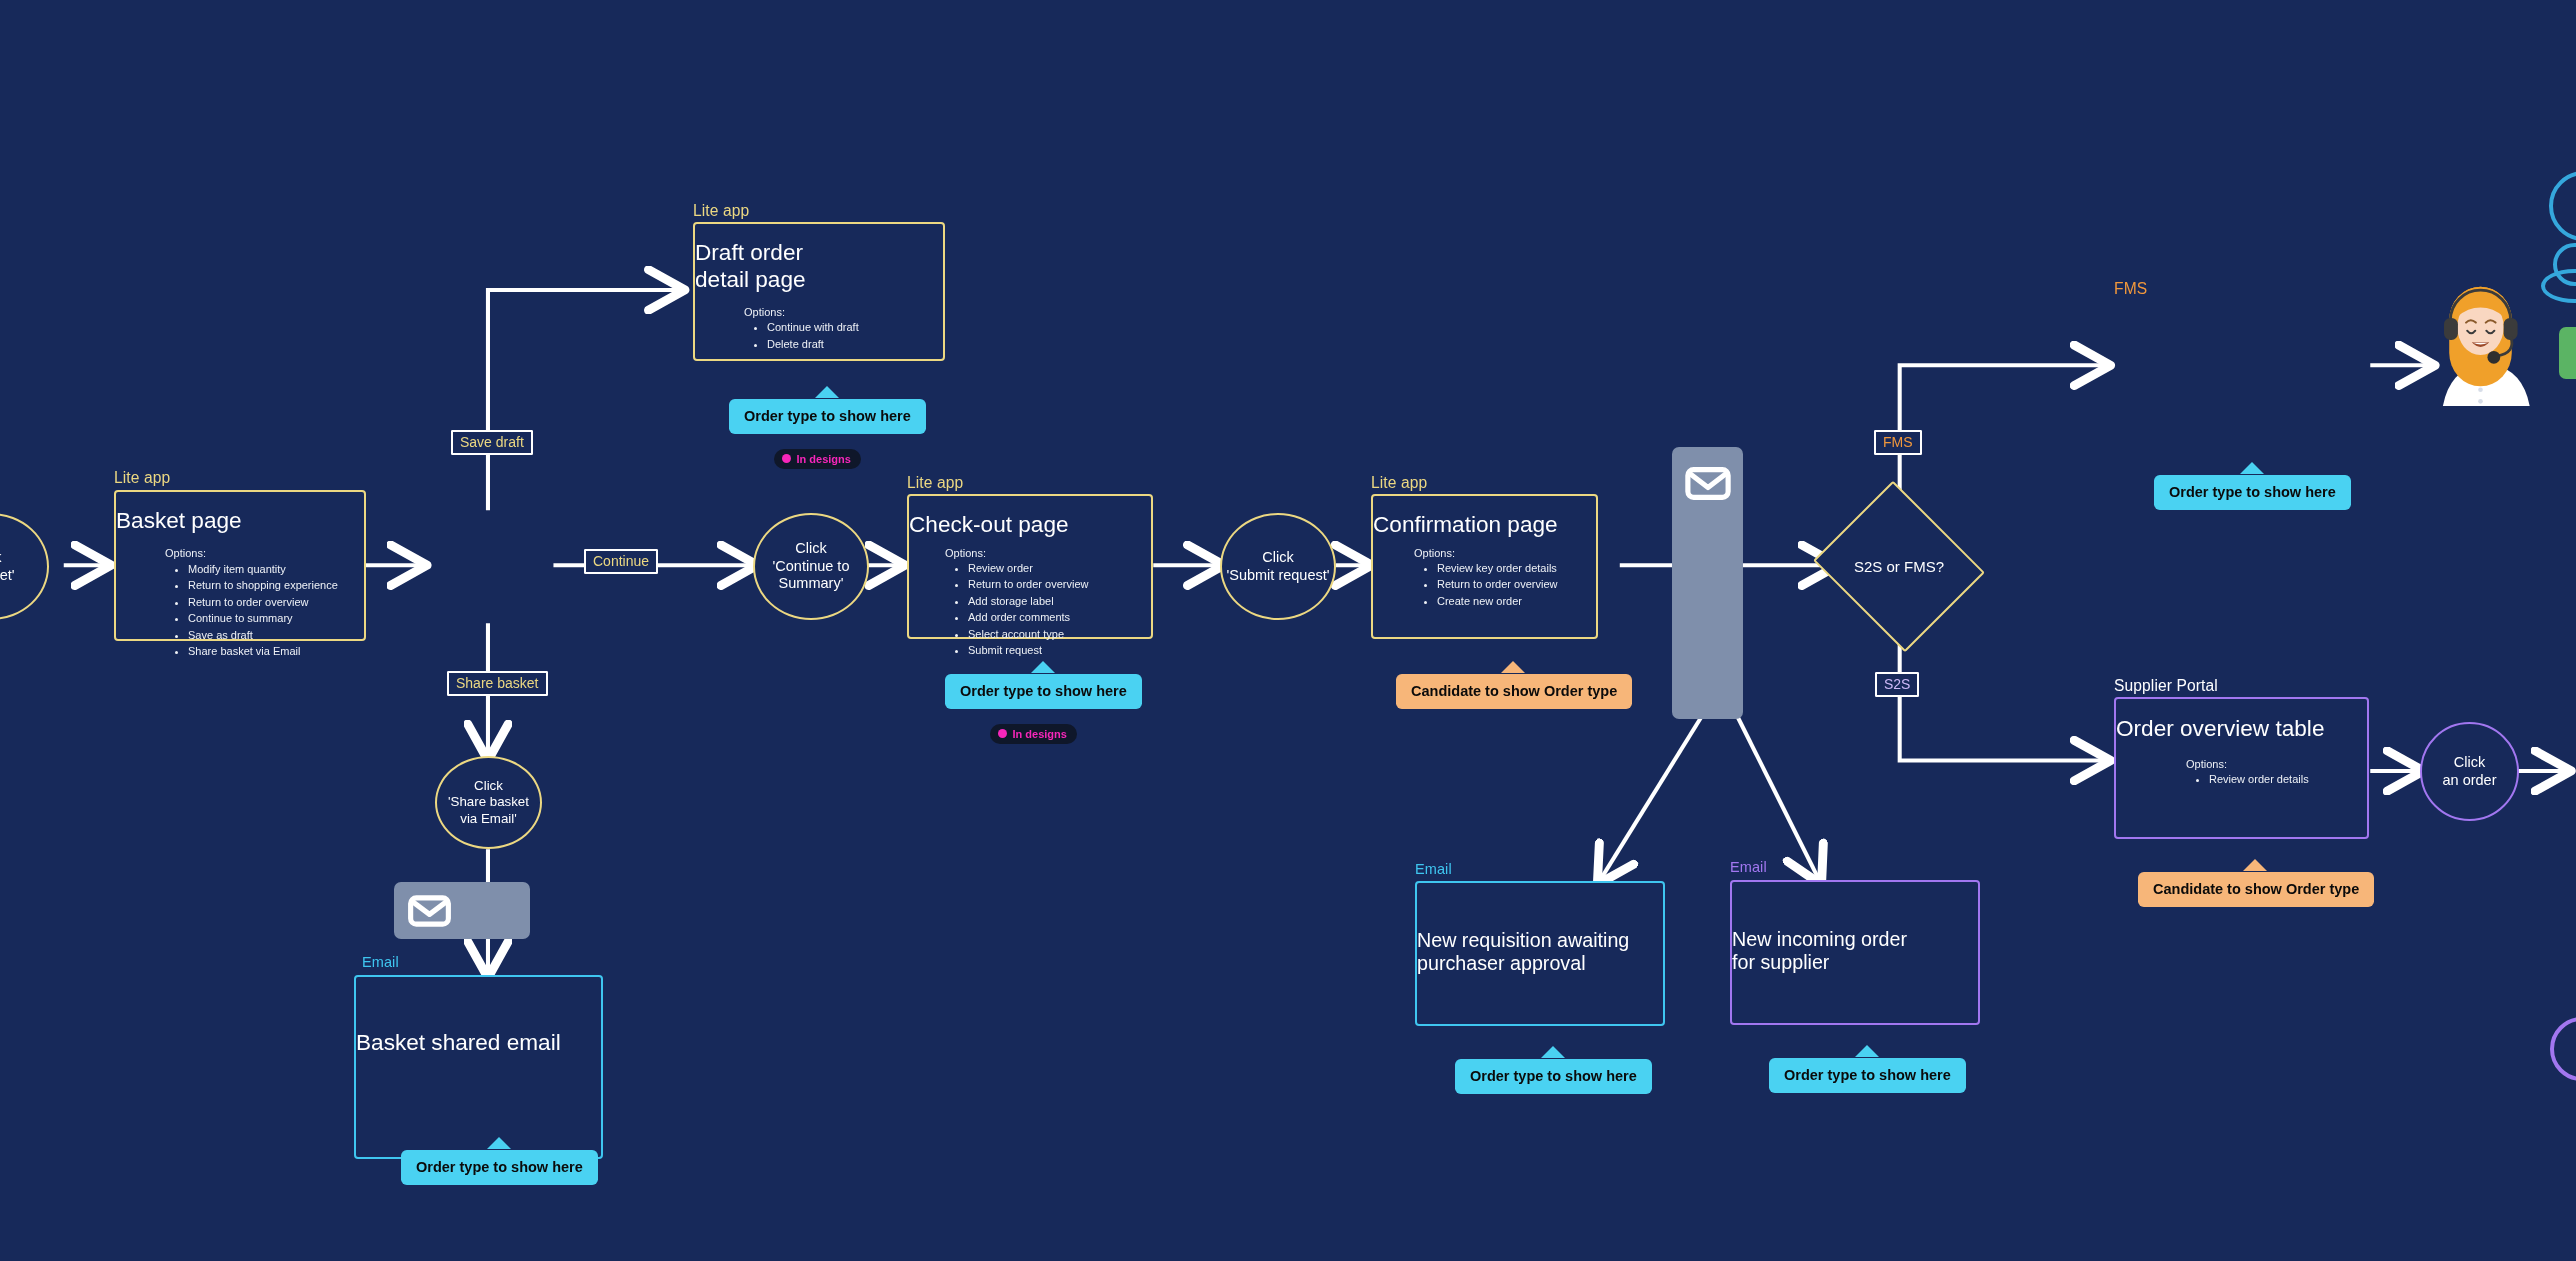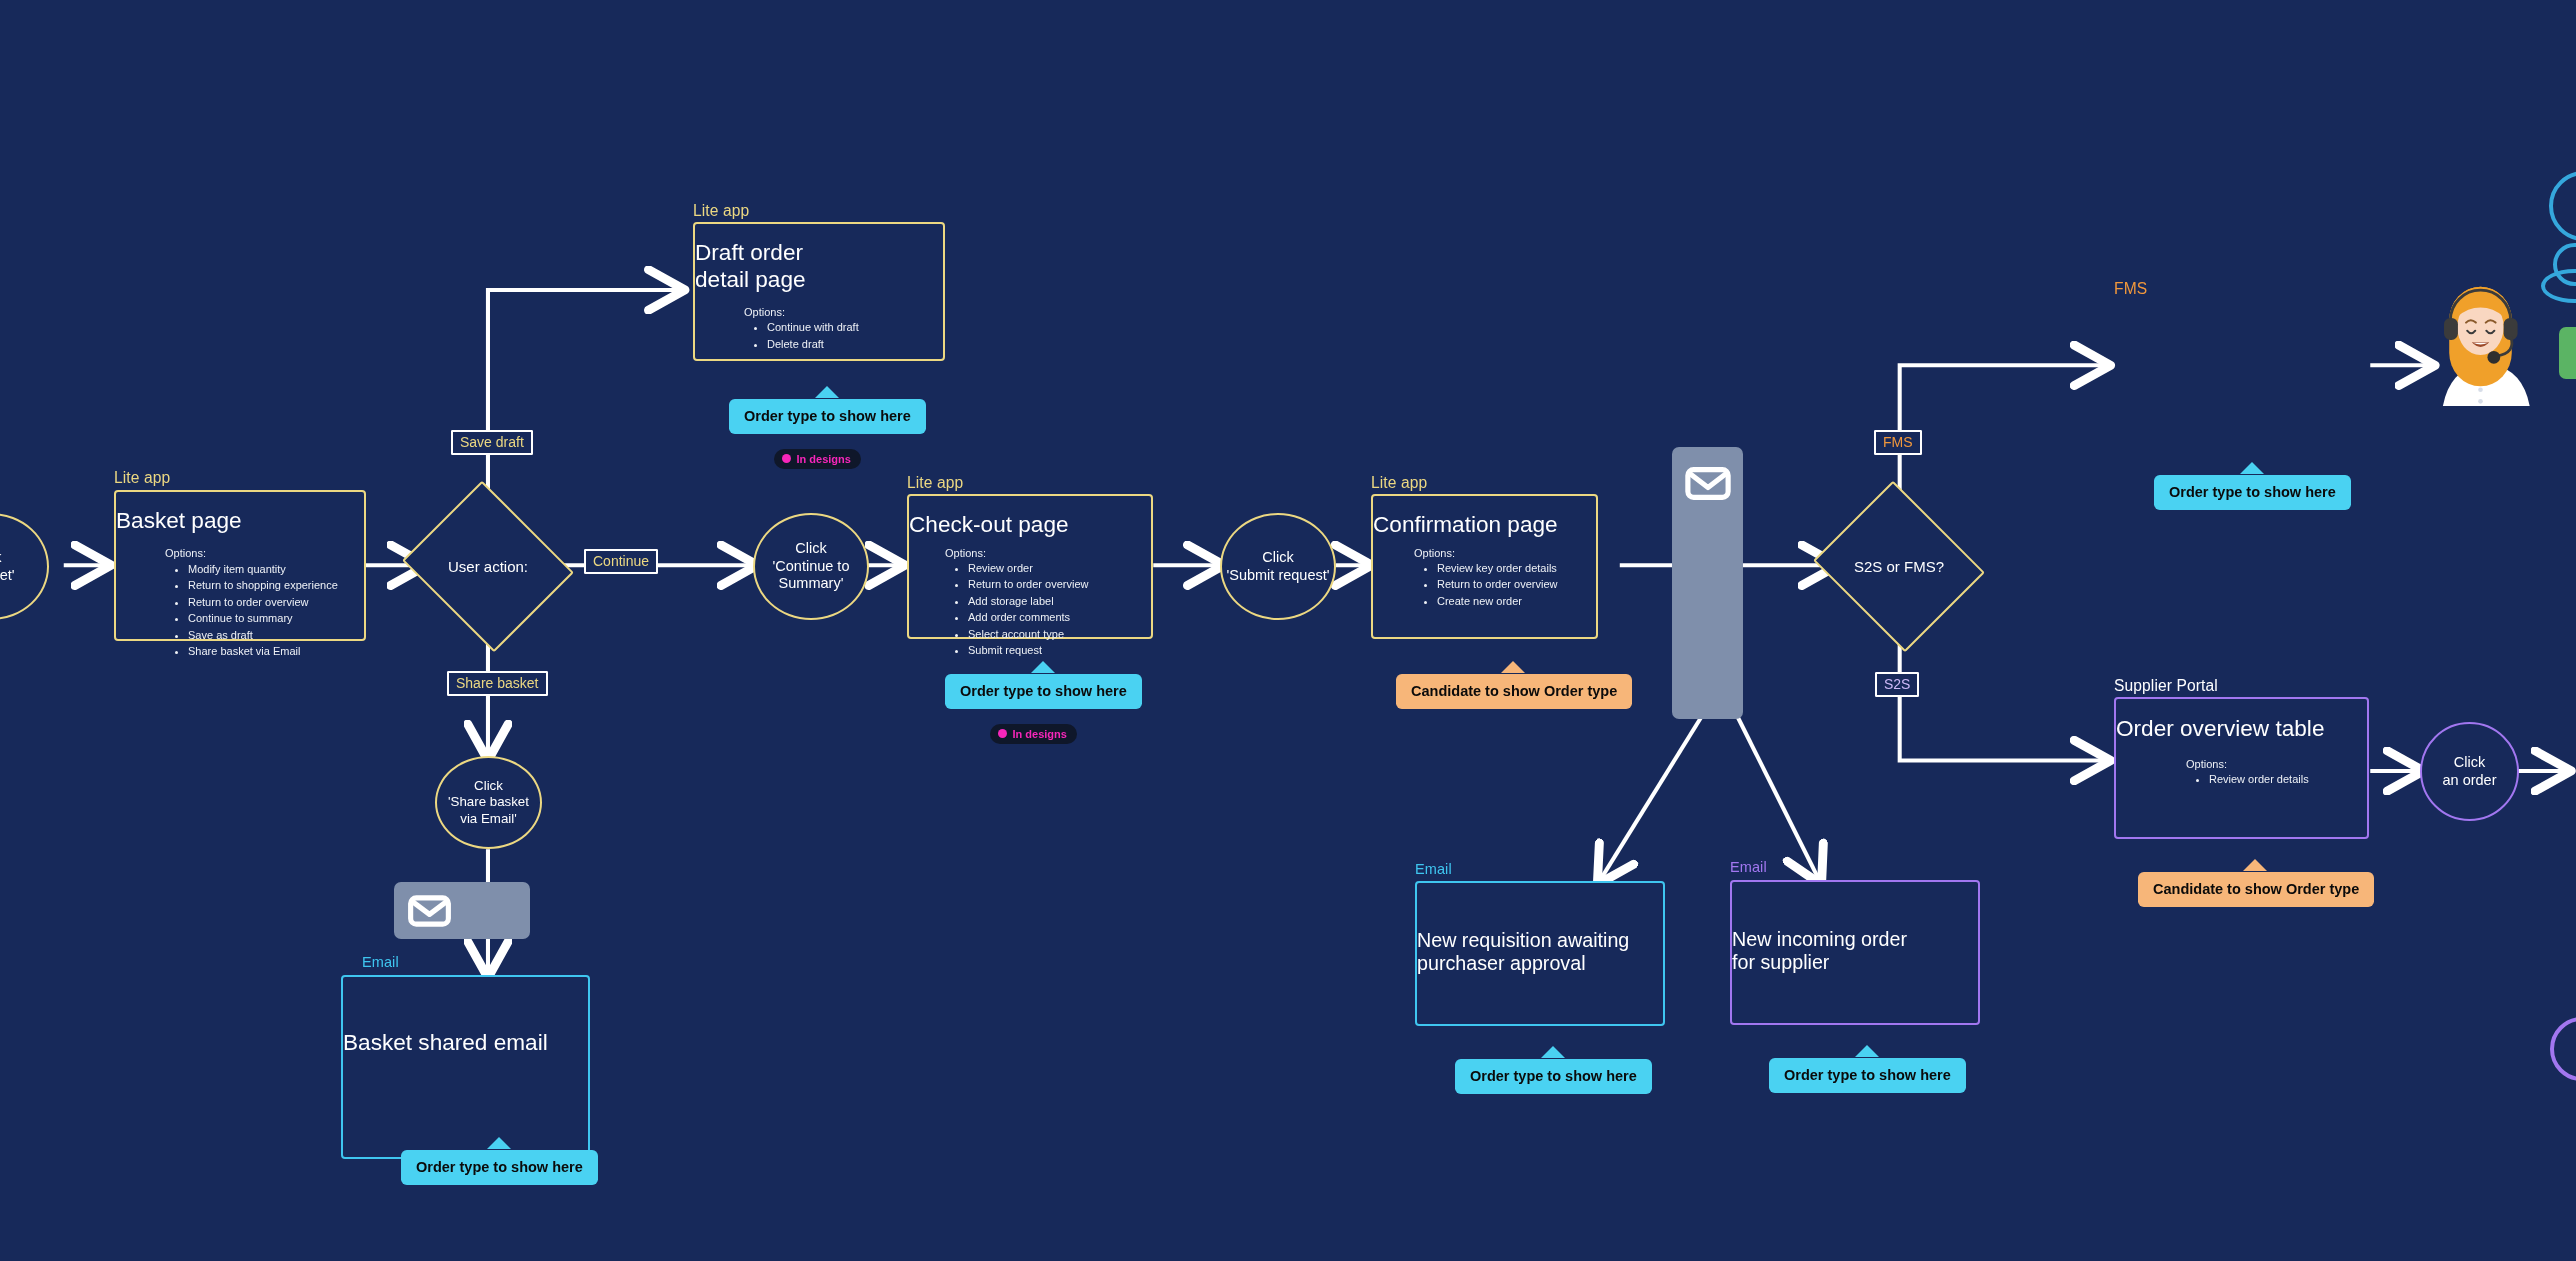"User action:" div.node-diamond { html: <div> <div></div> <div>User action:</div> </div> -> none }
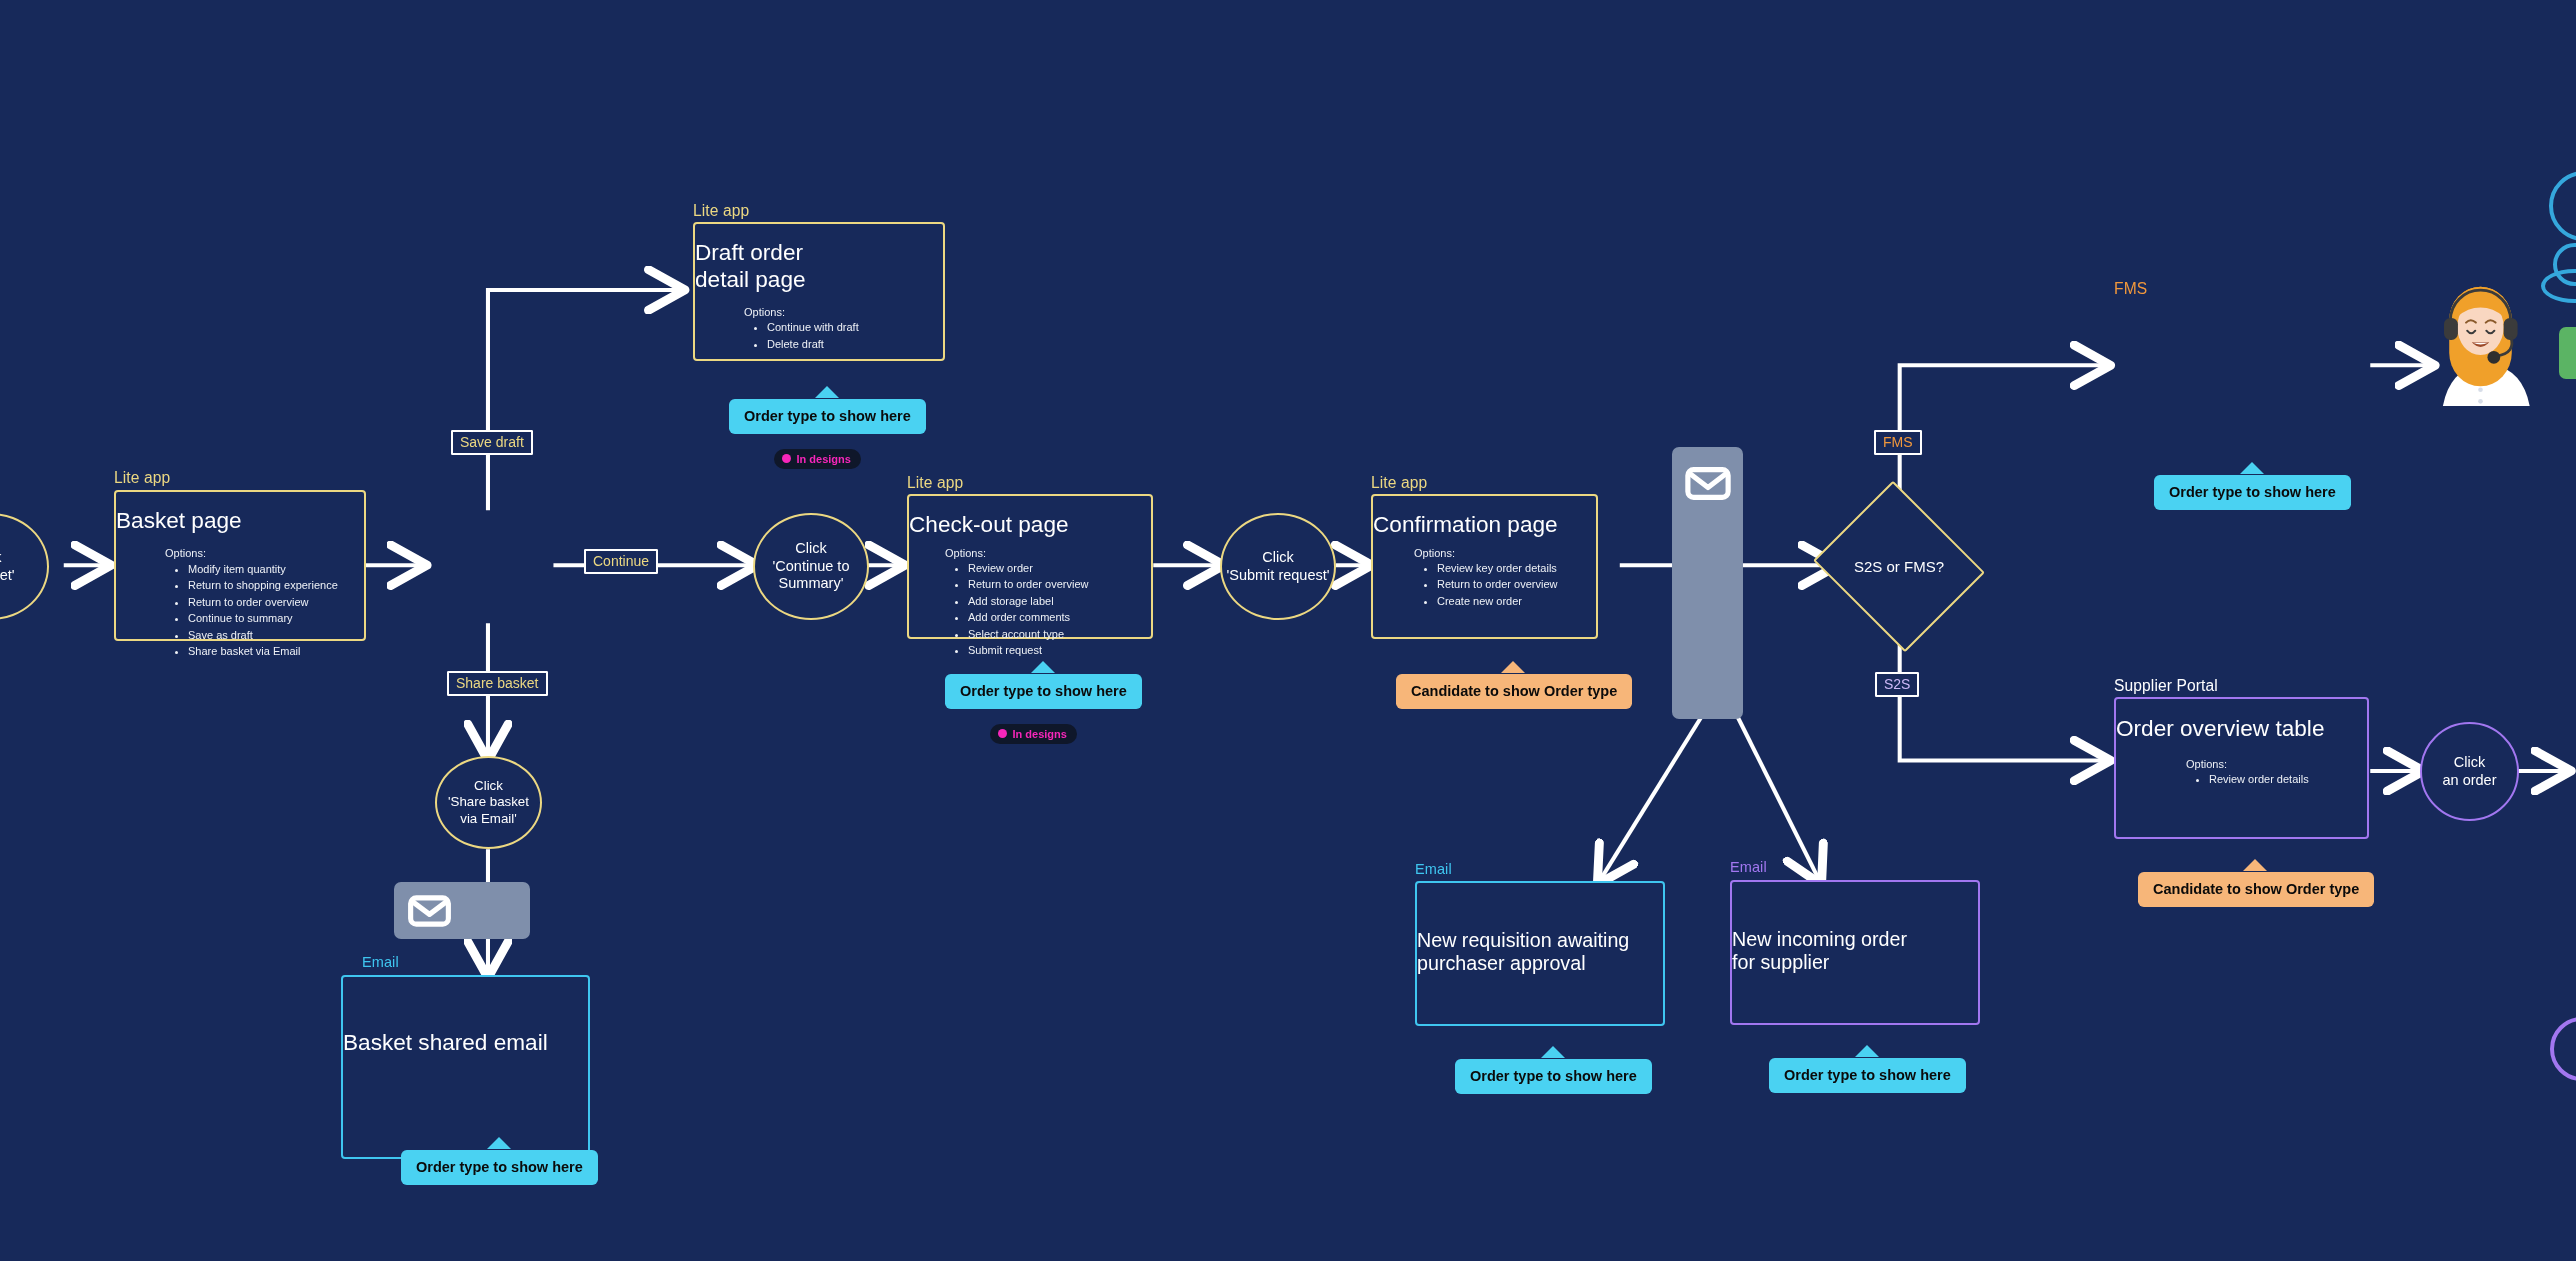"Basket shared email" div.node-box { left: 341px -> 354px }
